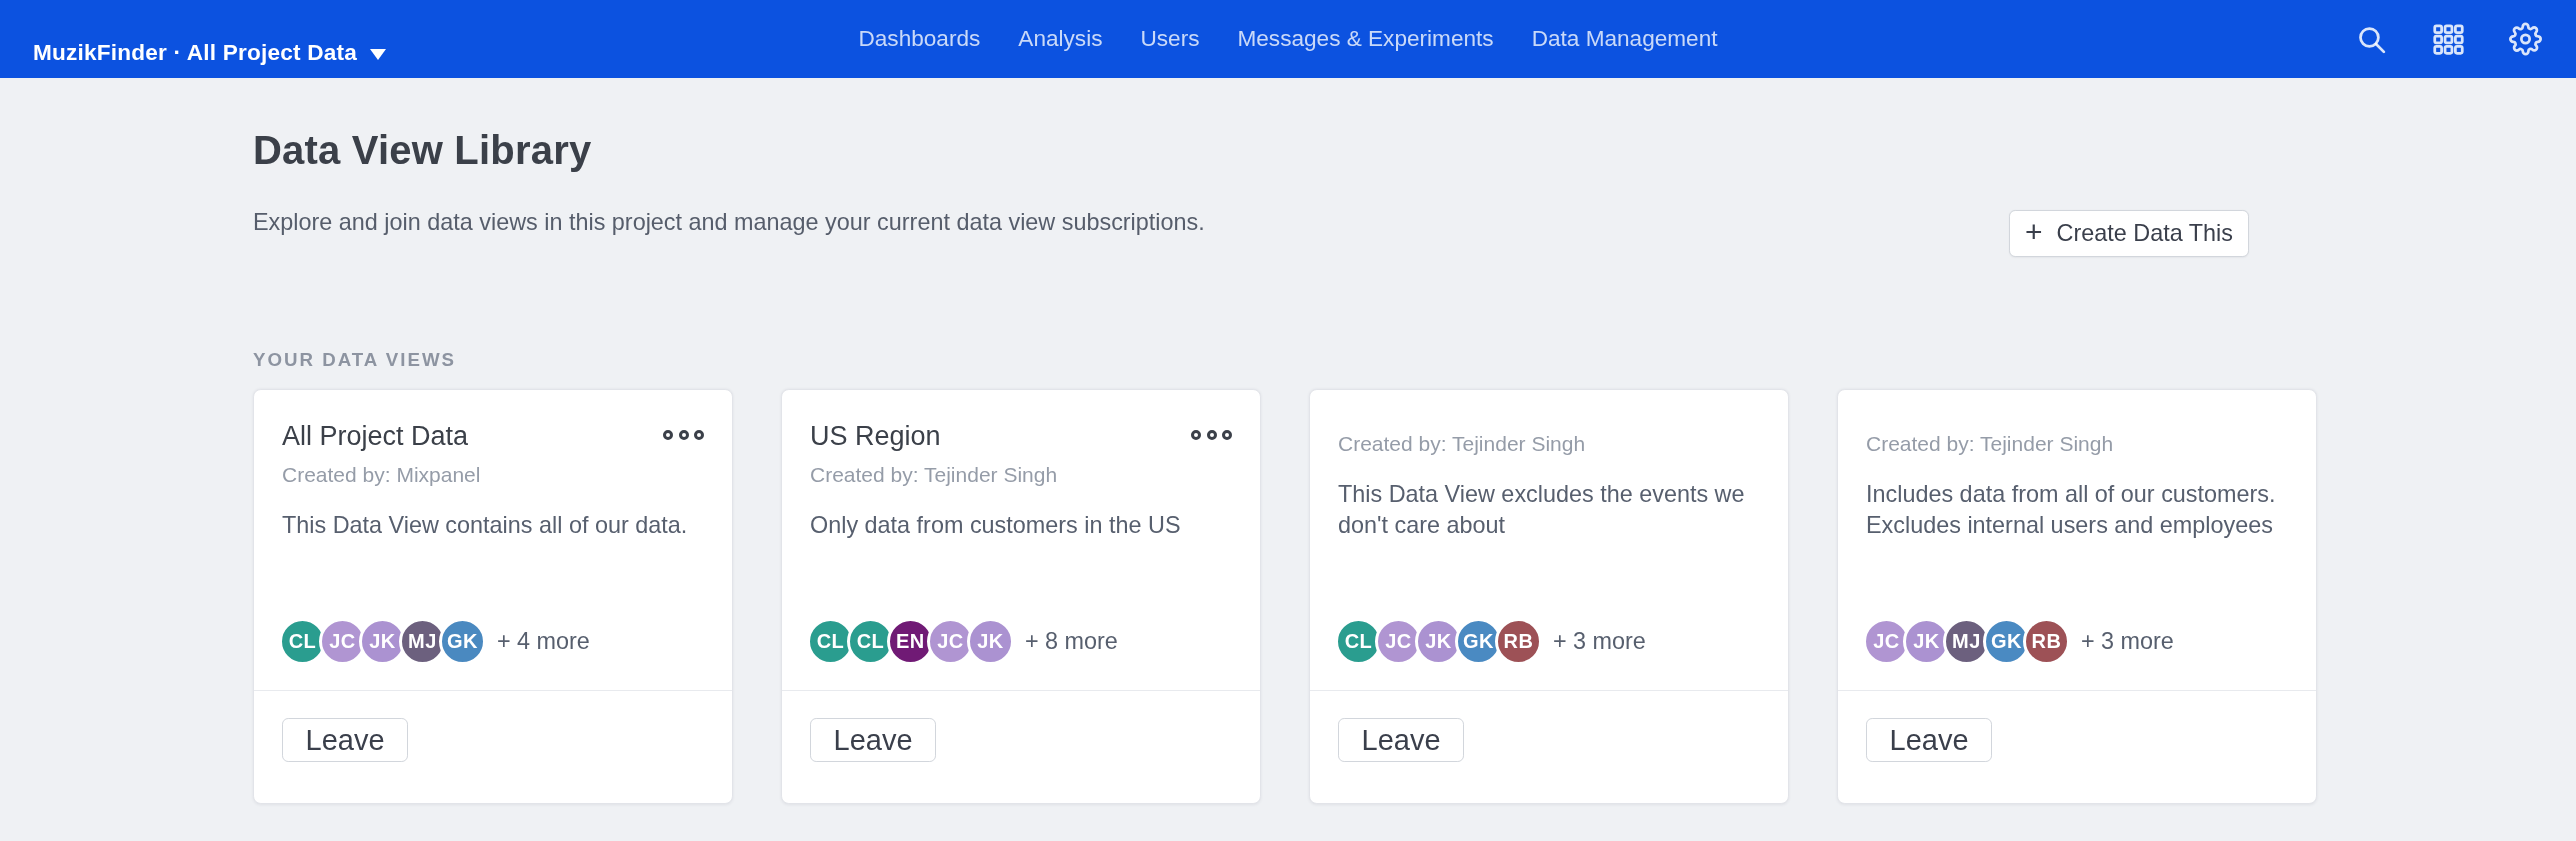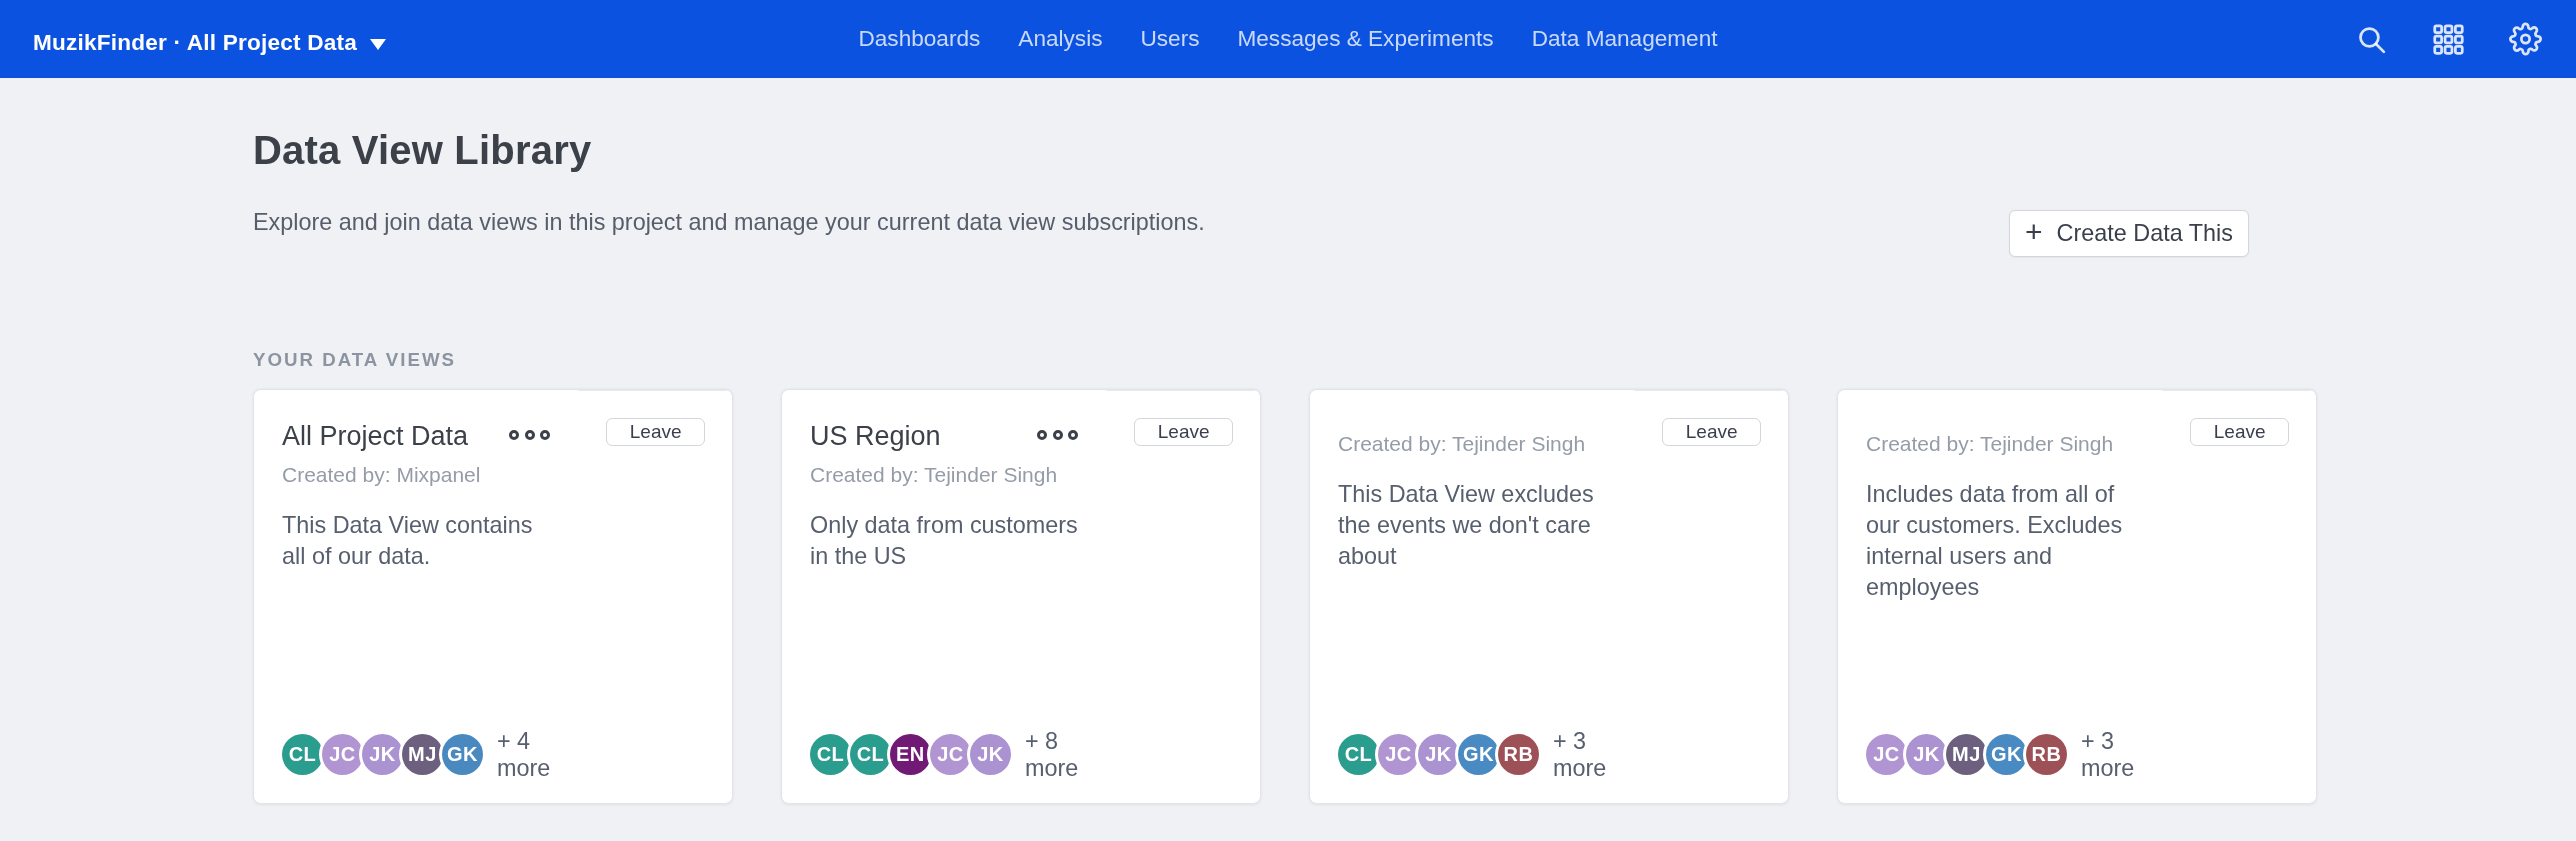"MuzikFinder · All Project Data" .brand { top: 4px -> 14px }
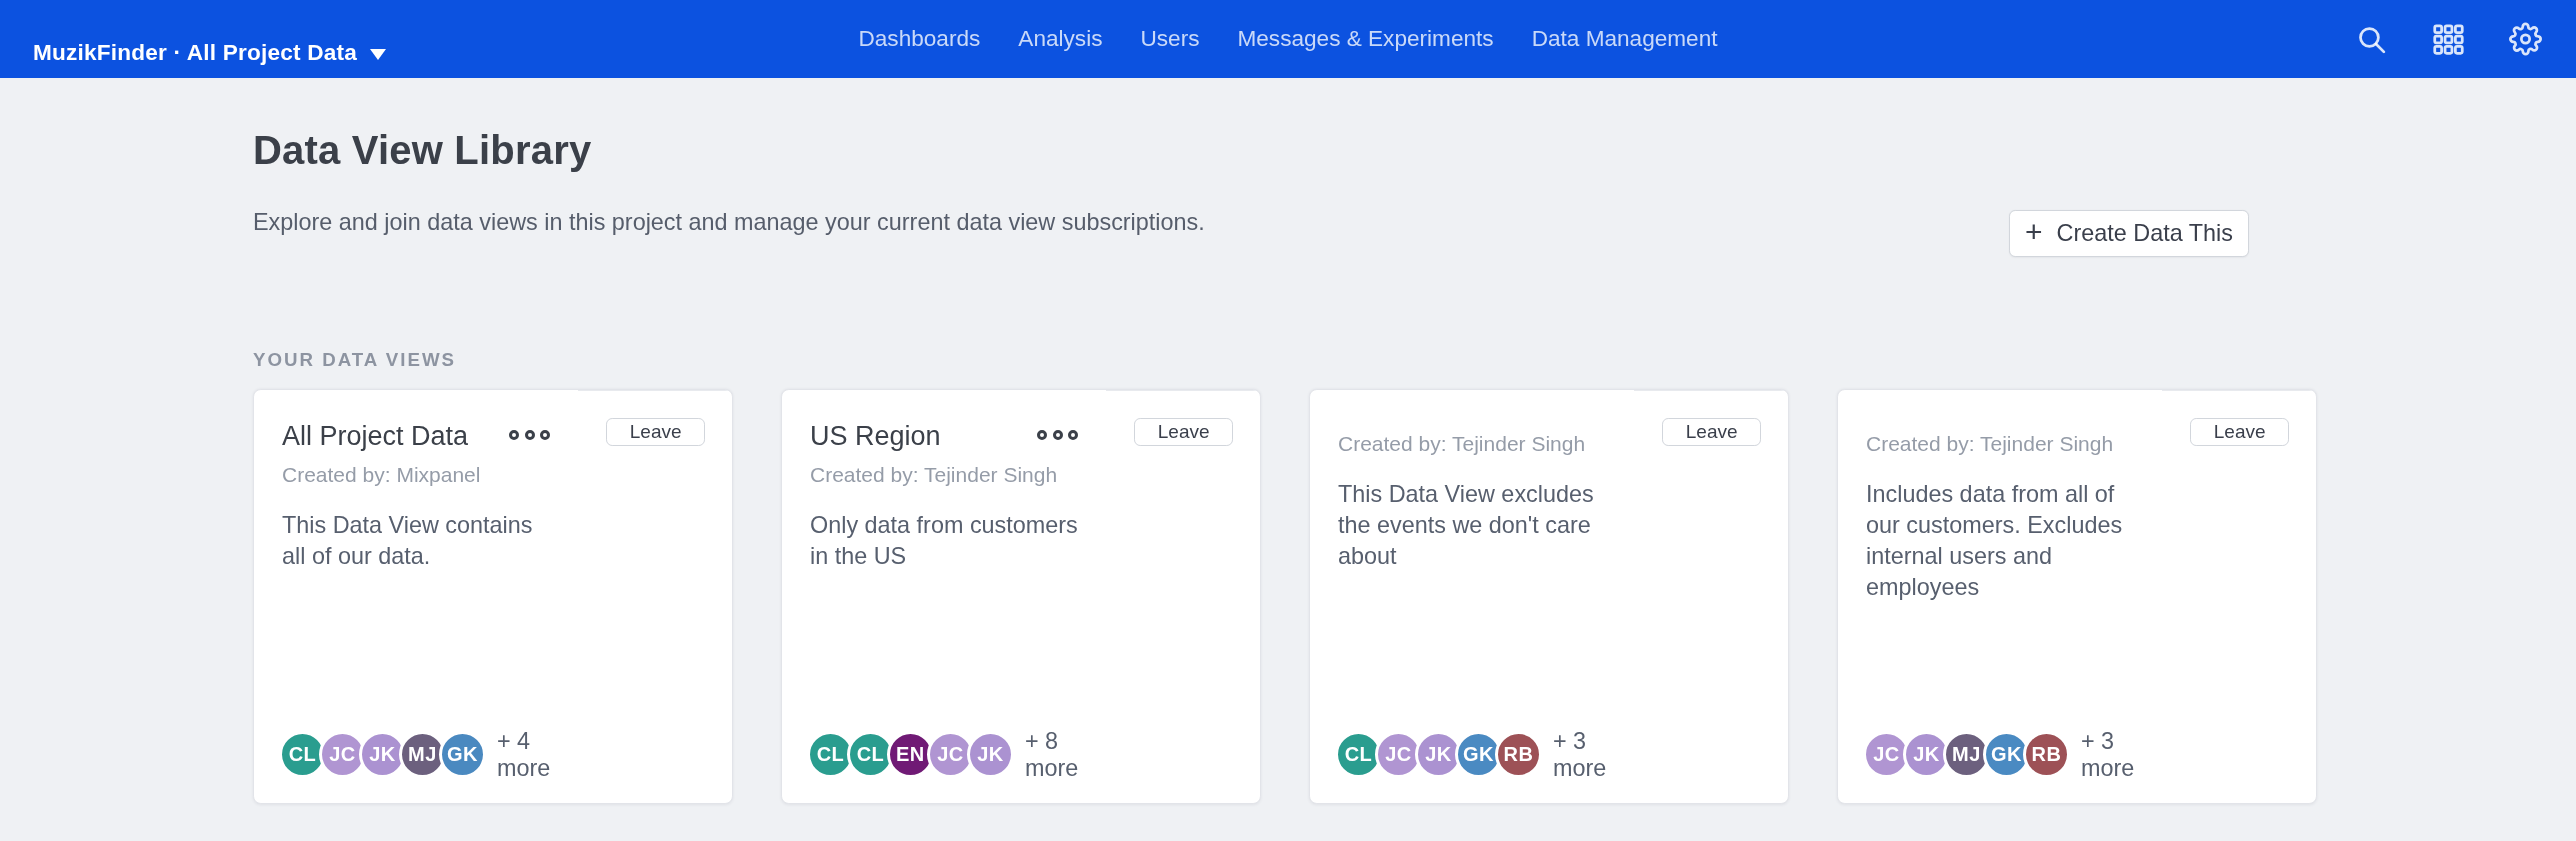"All Project Data" .card { flex-direction: row -> column }
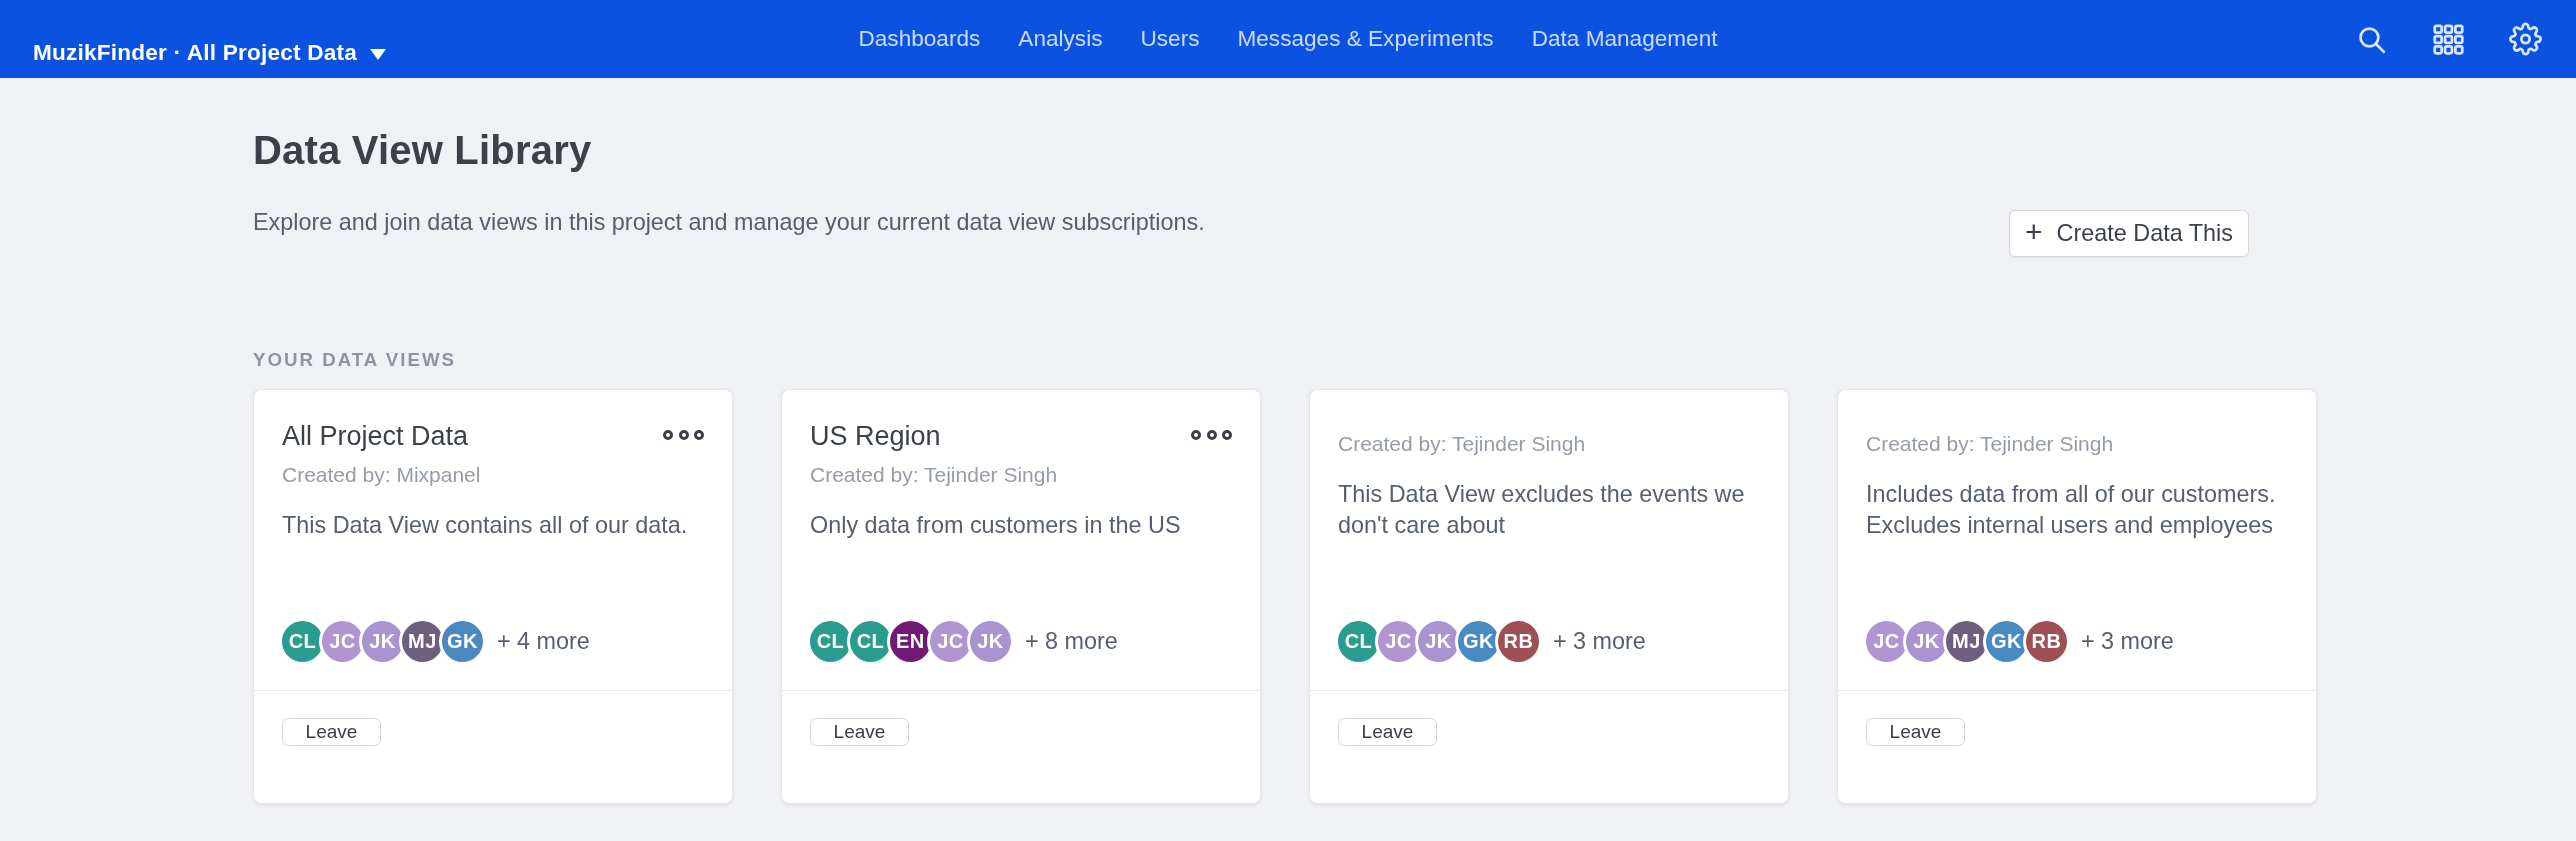"Leave" .leave-btn { font-size: 19px -> 29px; height: 28px -> 44px }
